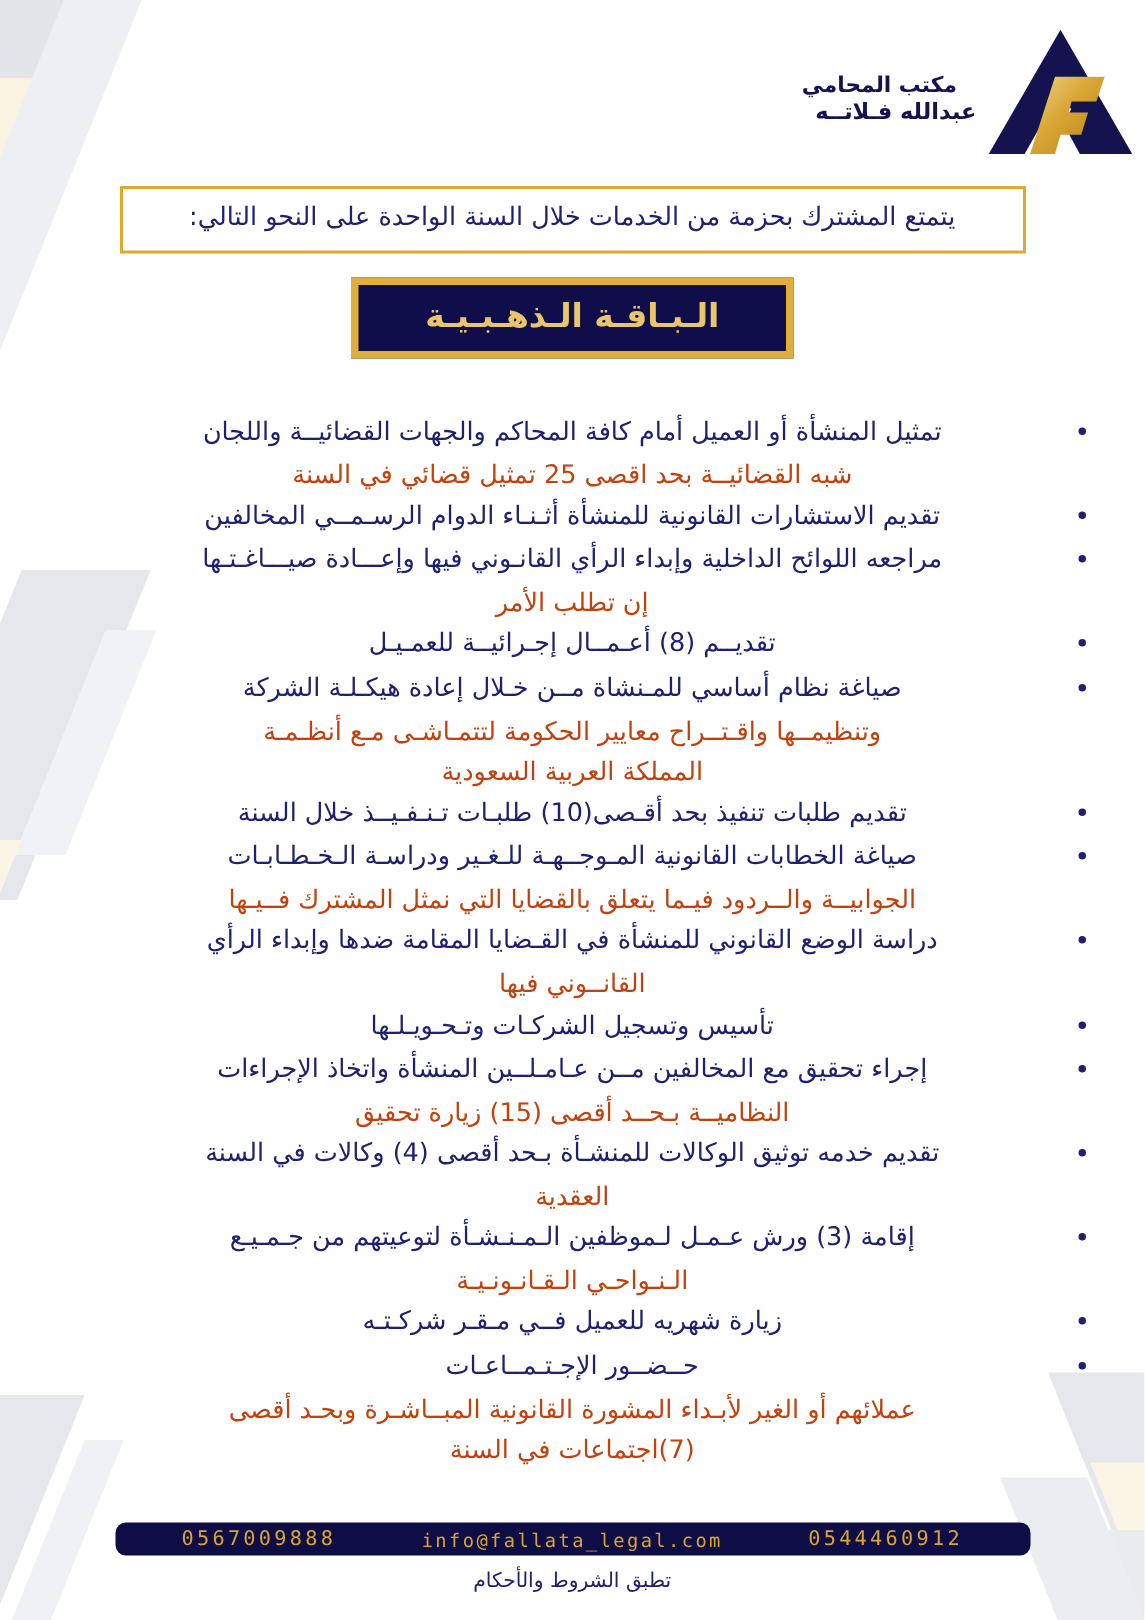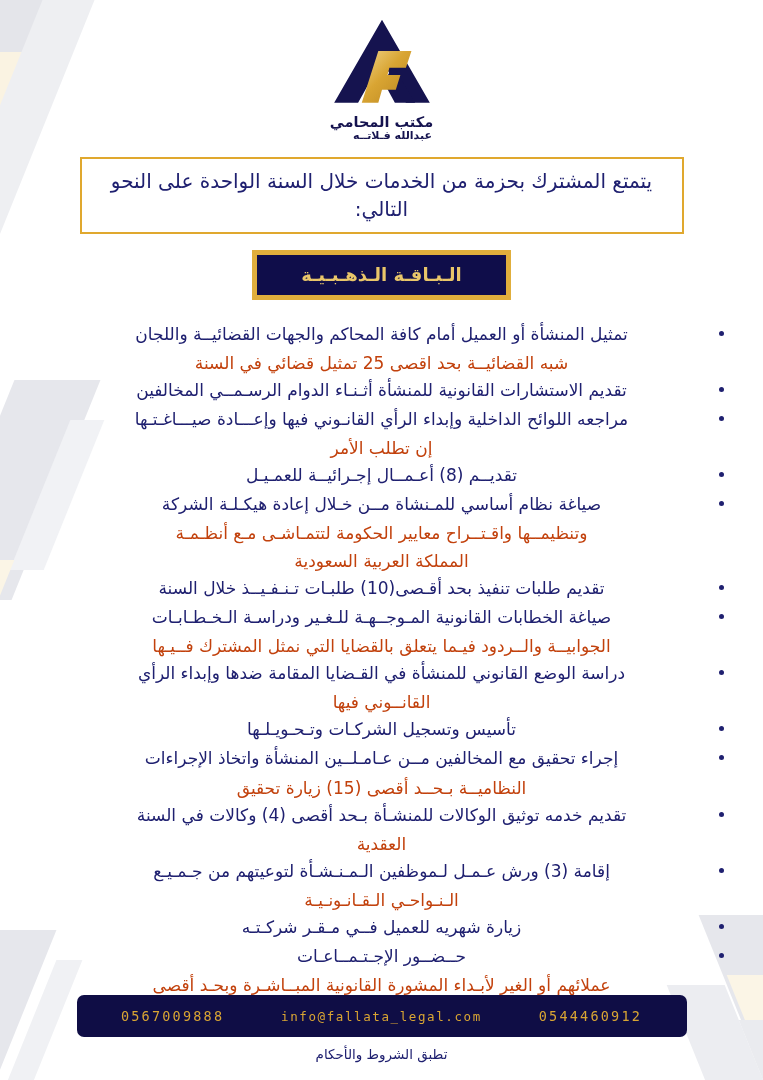"مكتب المحامي" .logo-block { flex-direction: column -> row }
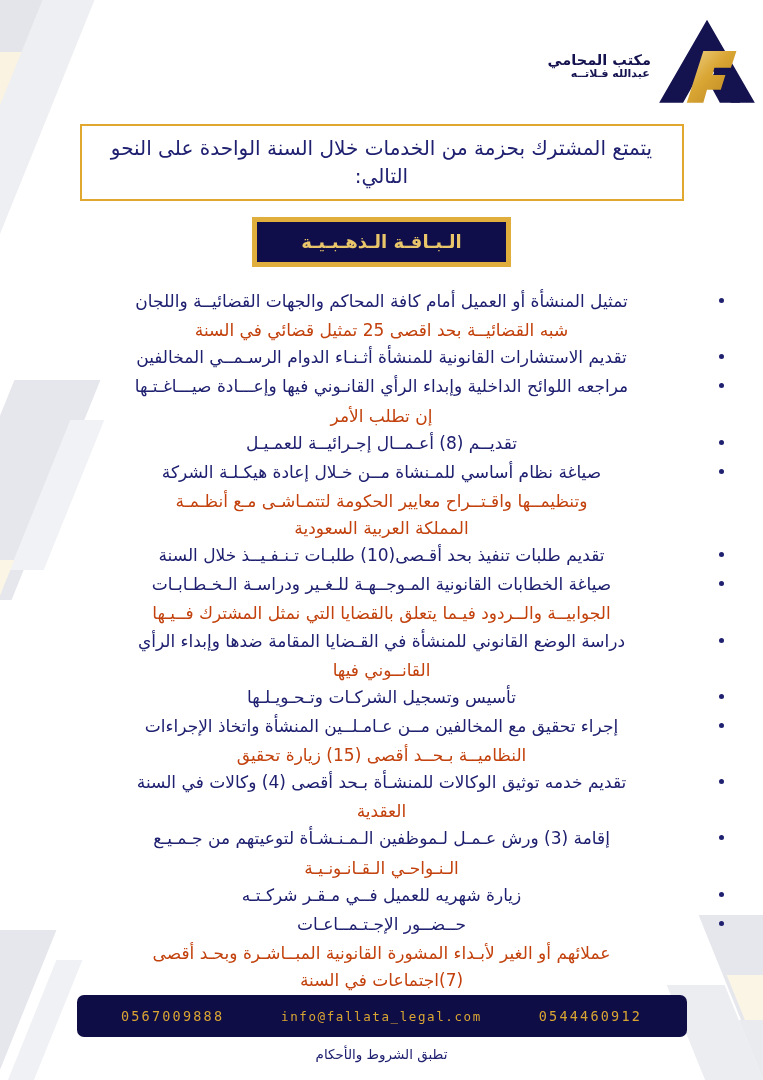"عبدالله فـلاتــه" .logo-word .lw2 { font-size: 11px -> 15px }
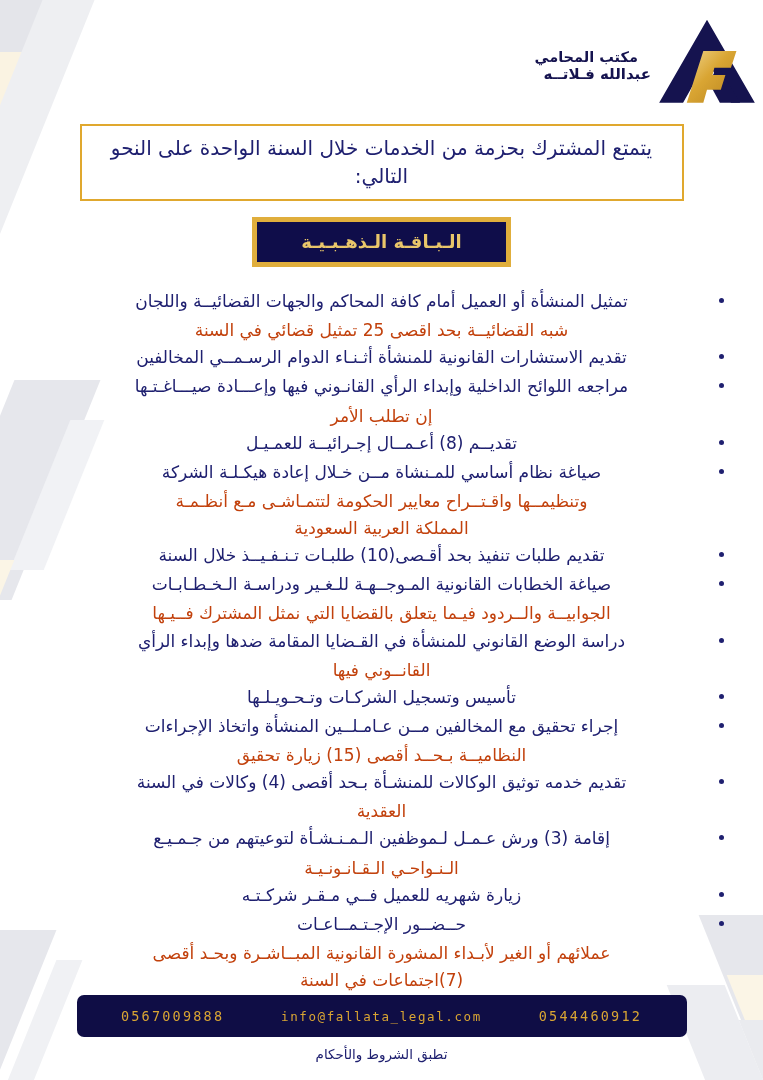"يتمتع المشترك بحزمة من الخدمات" .intro-box { font-size: 20px -> 17px }
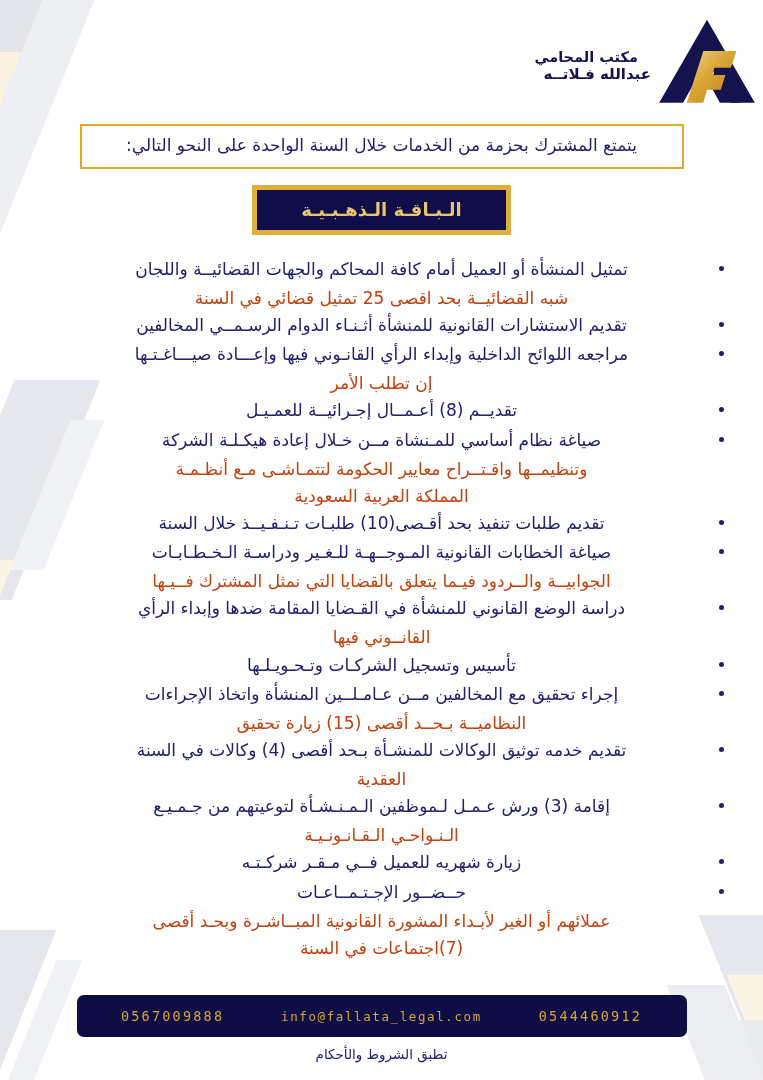"الـبـاقـة الـذهـبـيـة" .badge { font-size: 18px -> 22px }
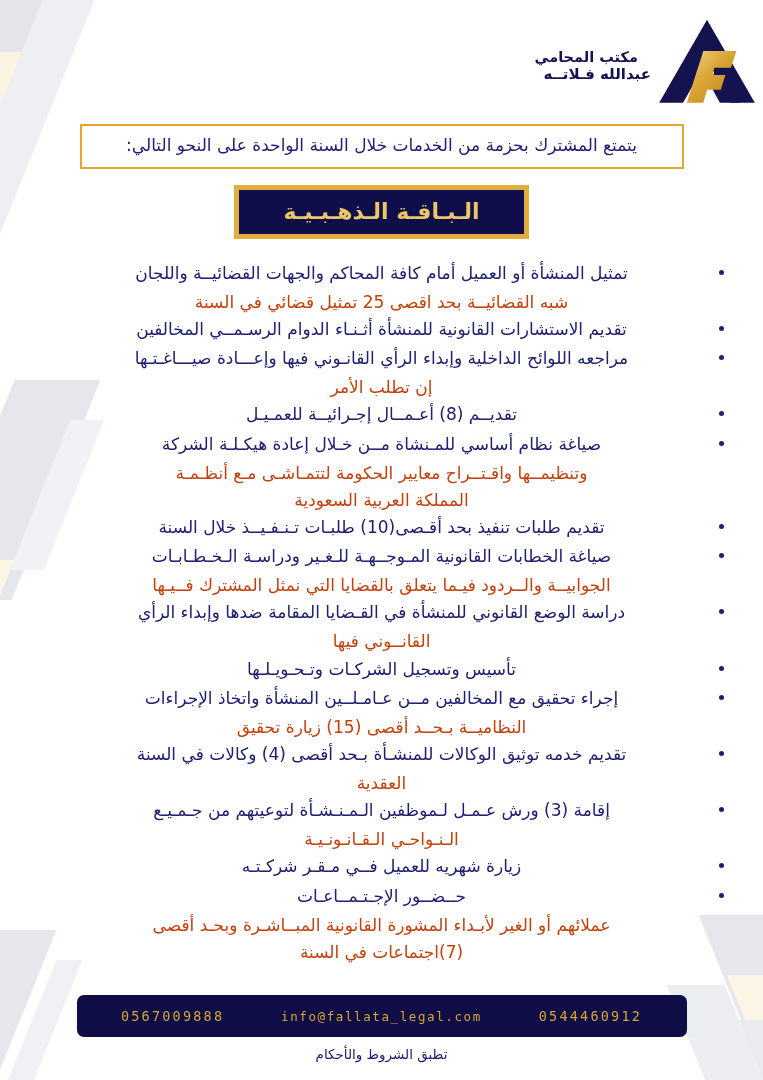"تمثيل المنشأة أو العميل أمام" .svc-list { margin: 22px 0 0 -> 37px 0 0 }
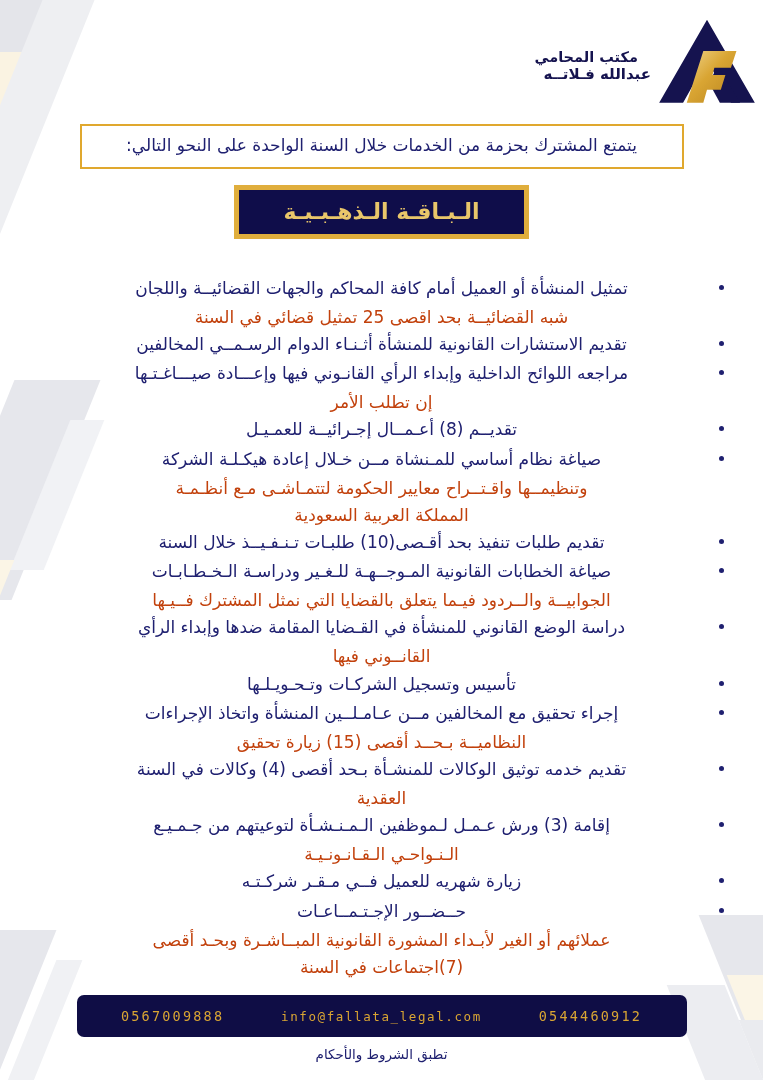"0567009888" .contact-bar { height: 42px -> 22px }
